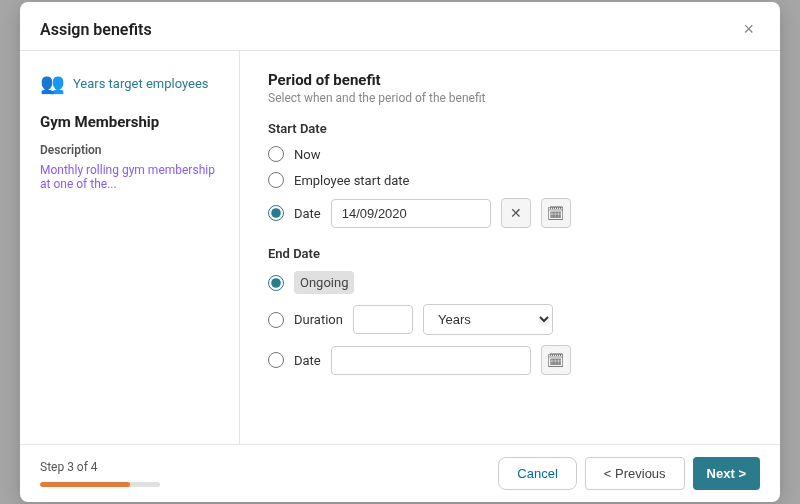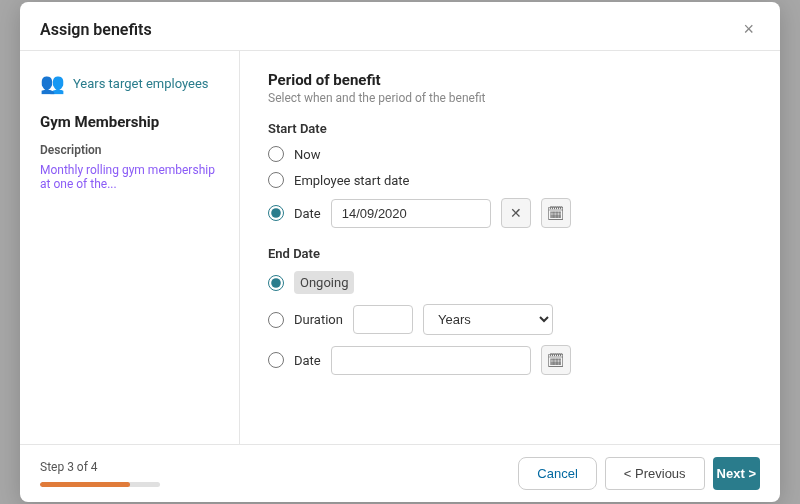"Next >" .btn-next { padding: 8px 4px -> 8px 14px }
